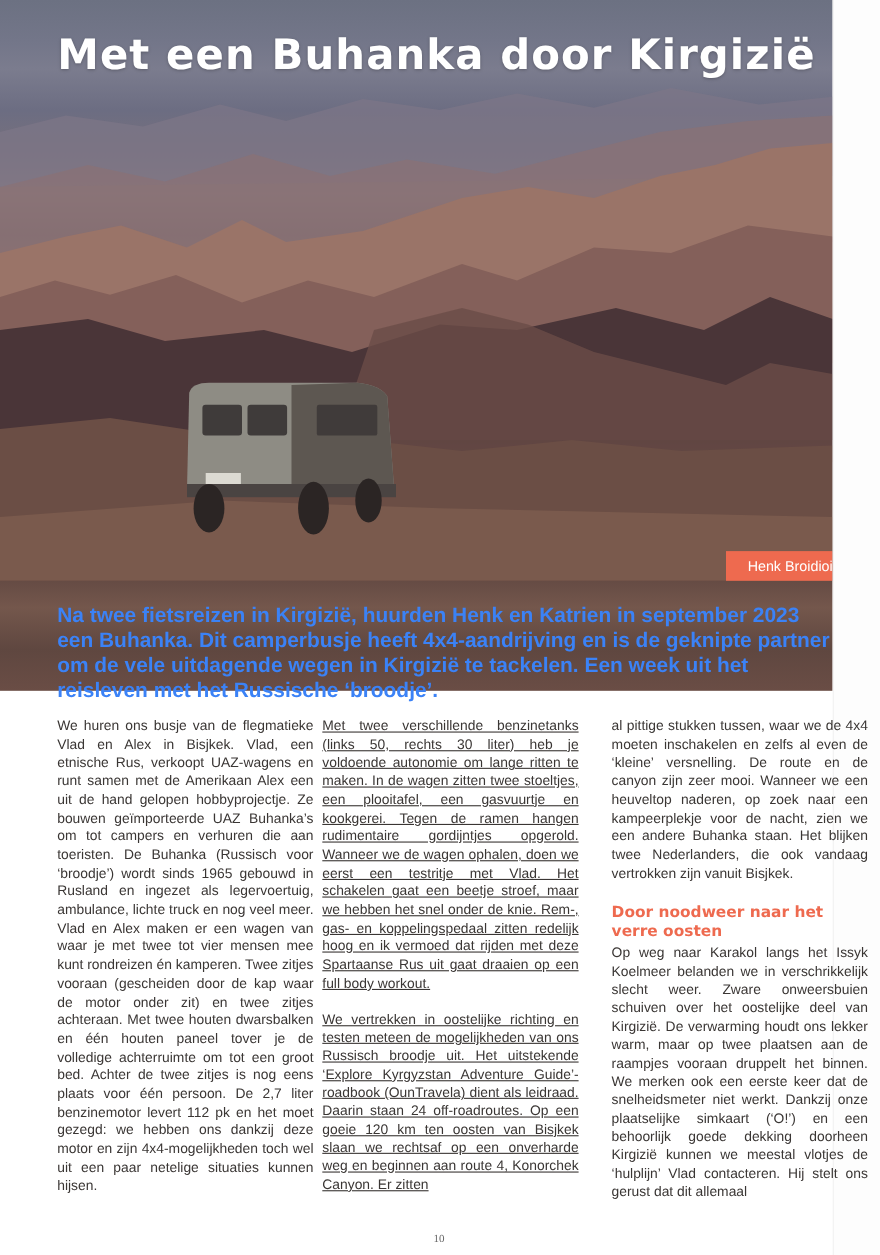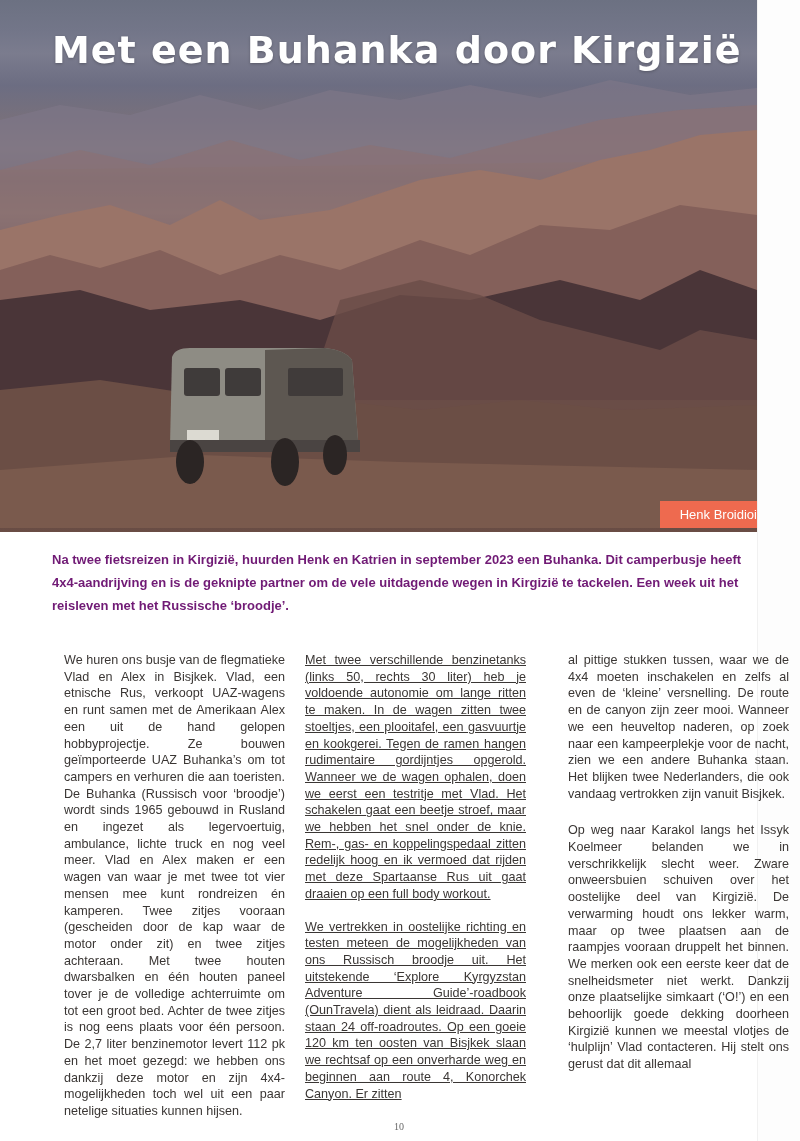"Met een Buhanka door Kirgizië" .hero { height: 532px -> 628px }
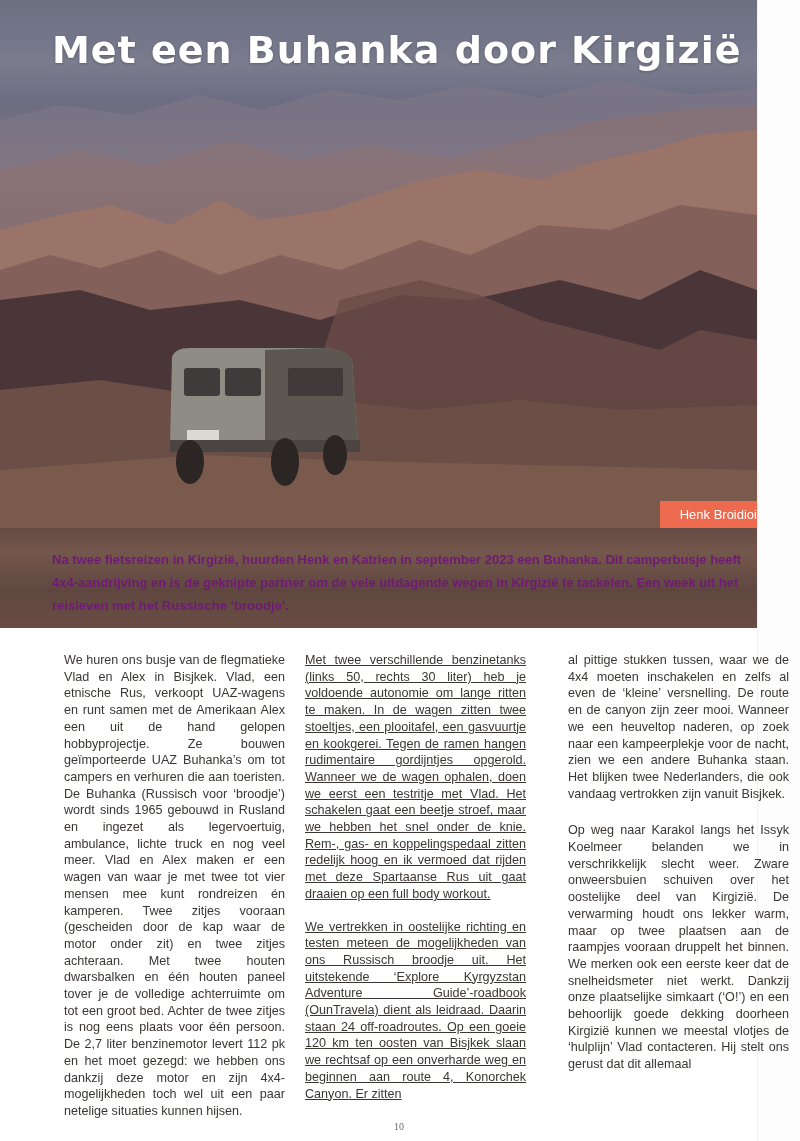"Na twee fietsreizen in Kirgizië," .lead { color: #701a75 -> #3b82f6; font-size: 13px -> 19px }
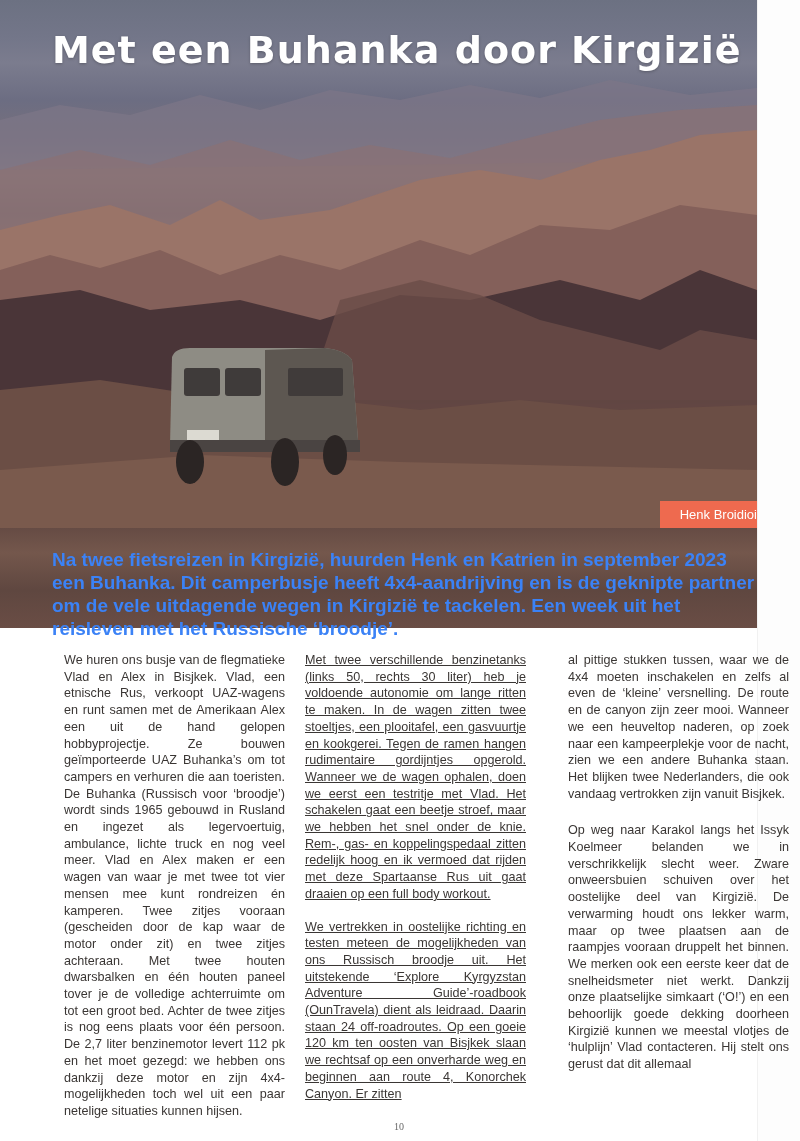"We huren ons busje van" .col p { margin: 0 0 16px 12px -> 0 0 16px 0 }
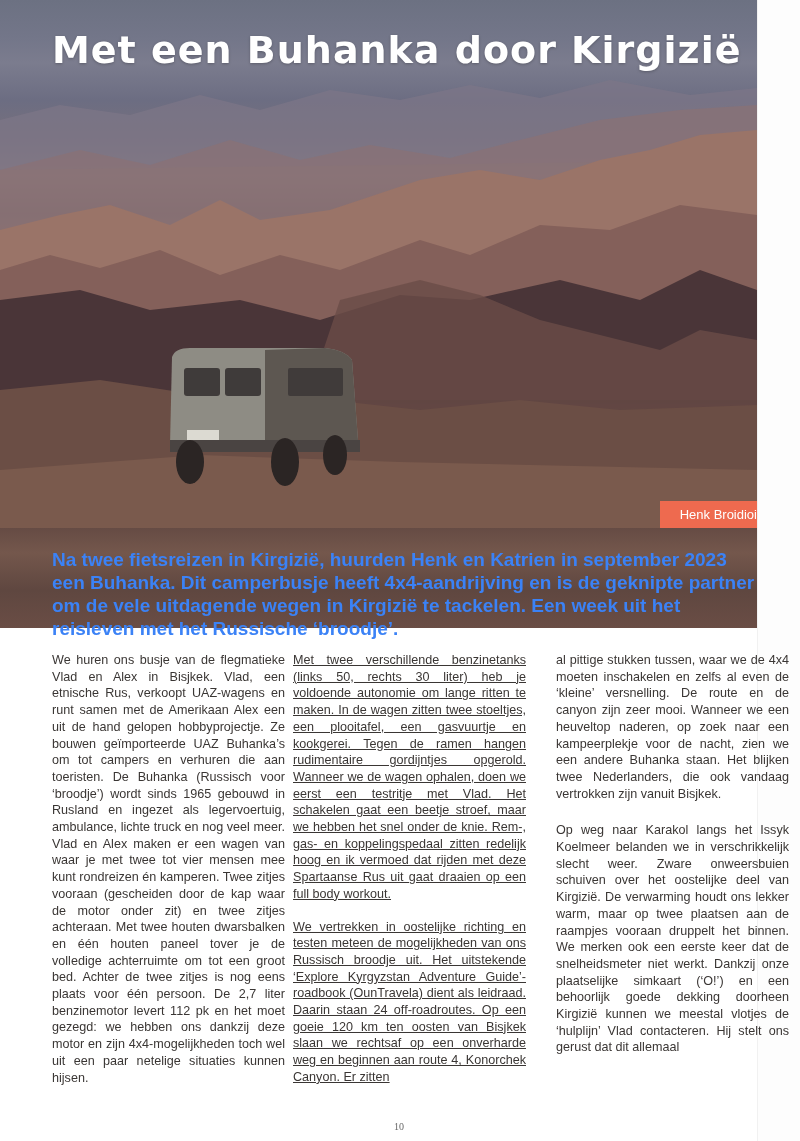"Door noodweer naar het verre" h2.subhead { html: none -> <h2>Door noodweer naar het verre oosten</h2> }
